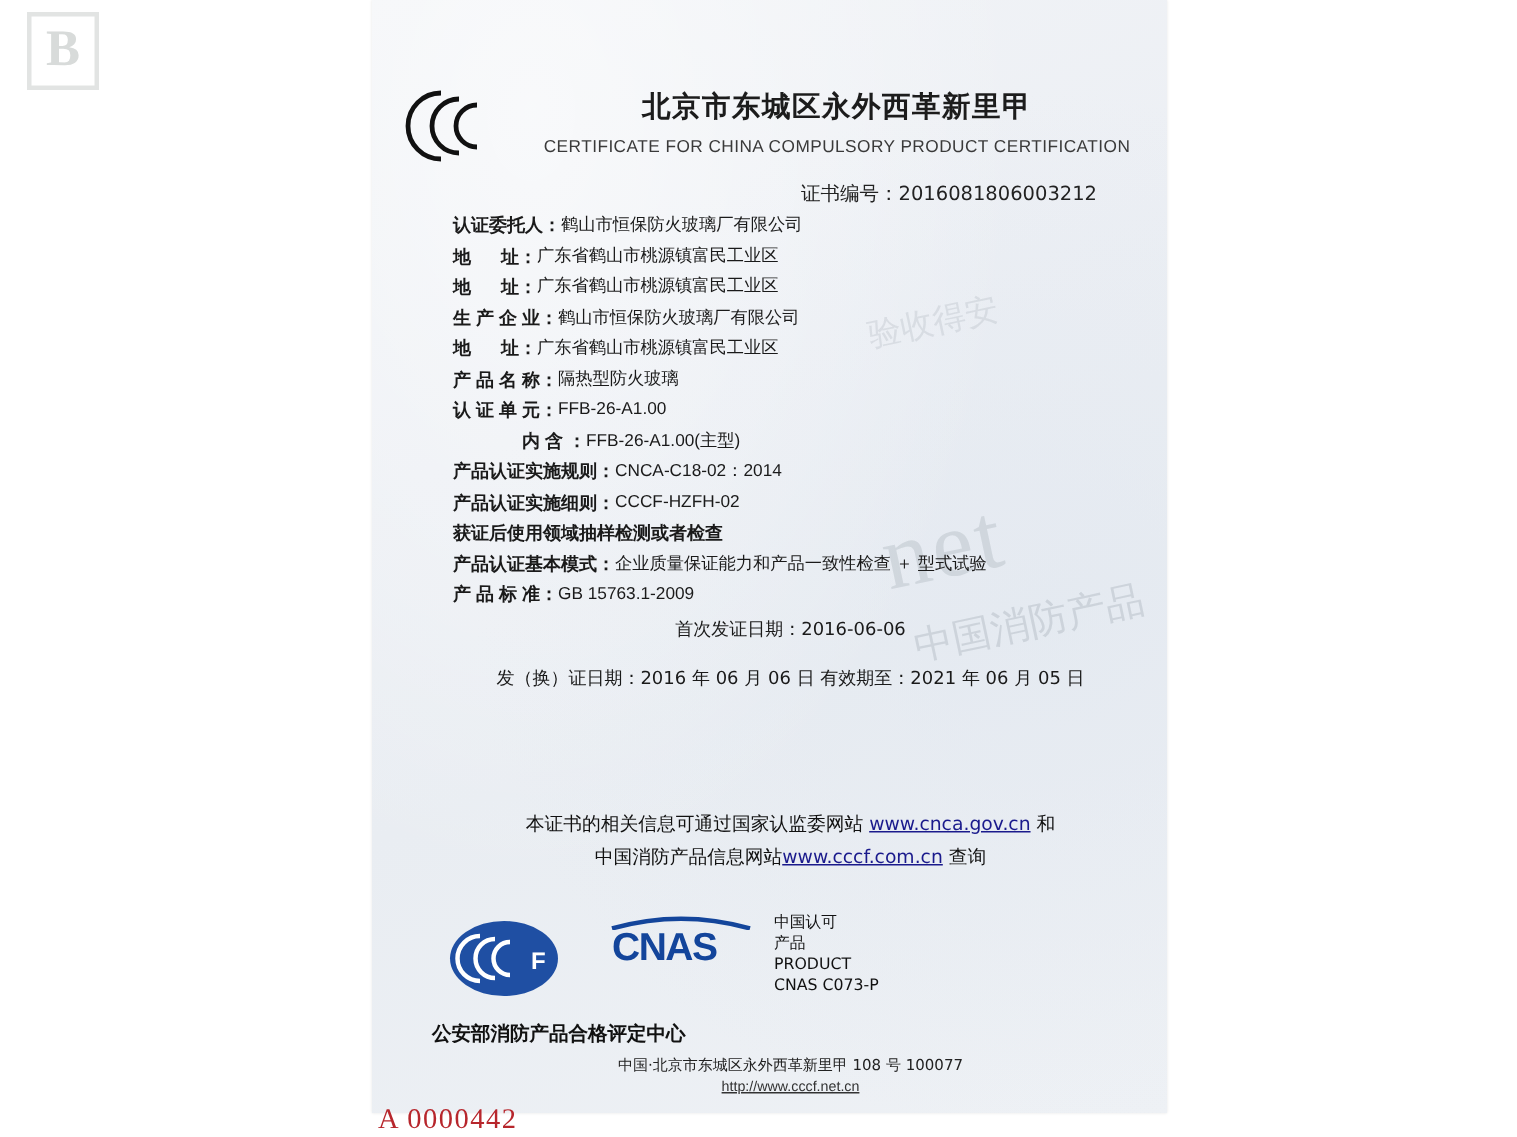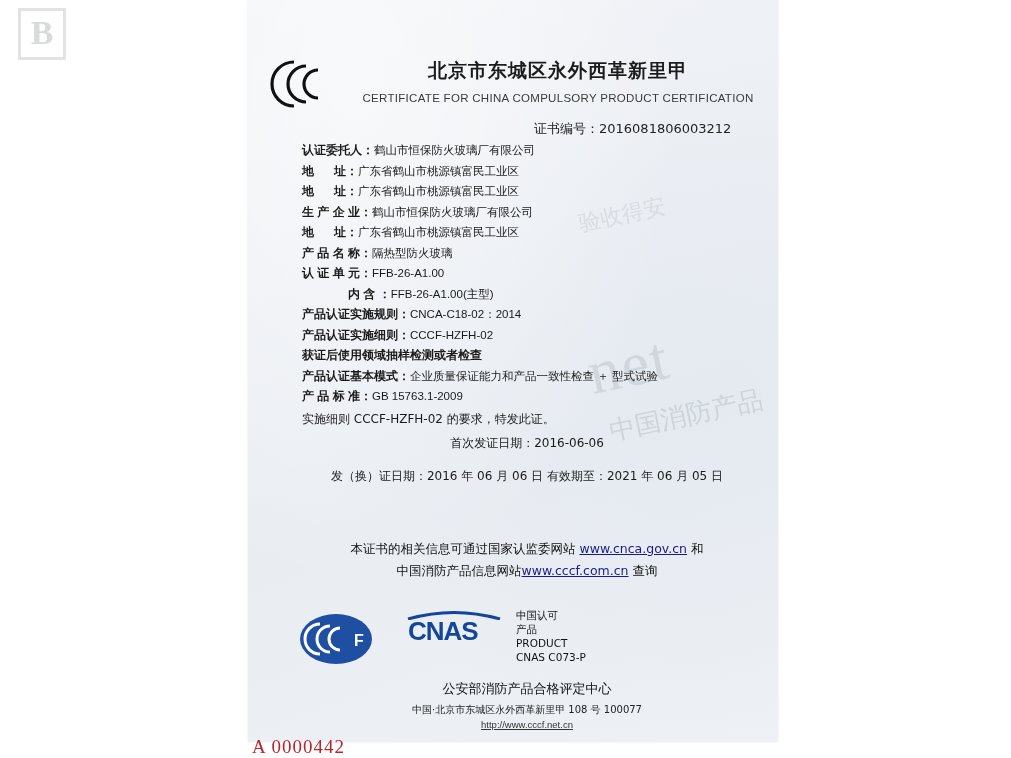"实施细则 CCCF-HZFH-02 的要求，特发此证。" div.para { html: <div>实施细则 CCCF-HZFH-02 的要求，特发此证。</div> -> none }
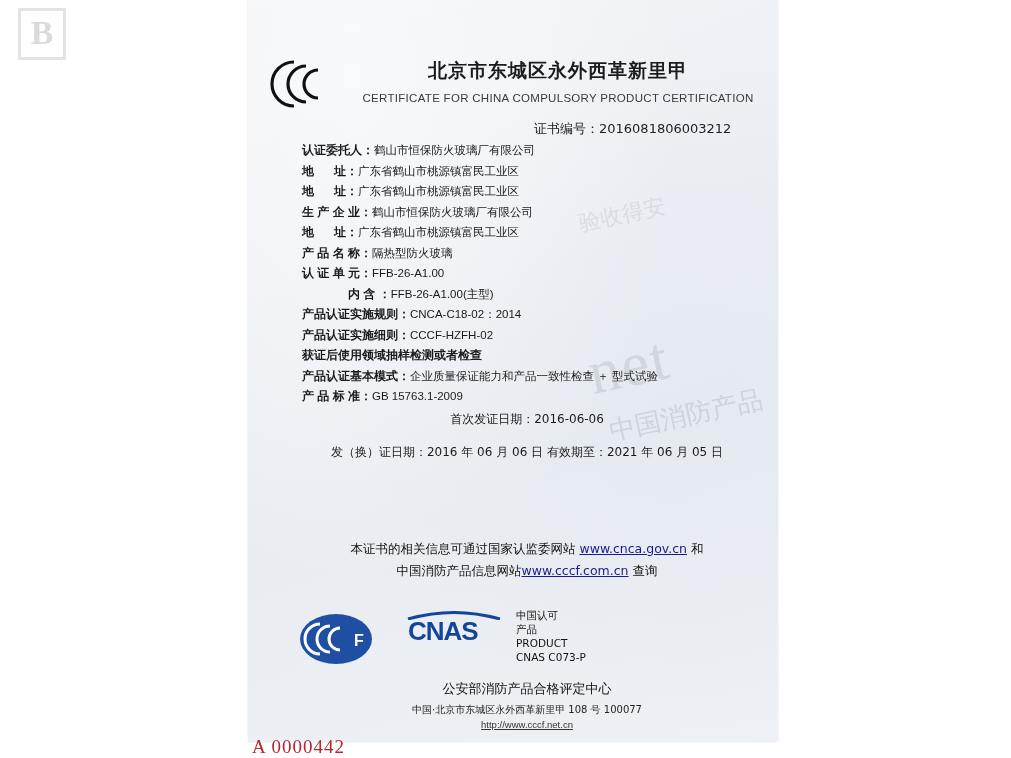"公安部消防产品合格评定中心" .footer-org { font-weight: normal -> bold; left: 54px -> 40px; text-align: center -> none }
